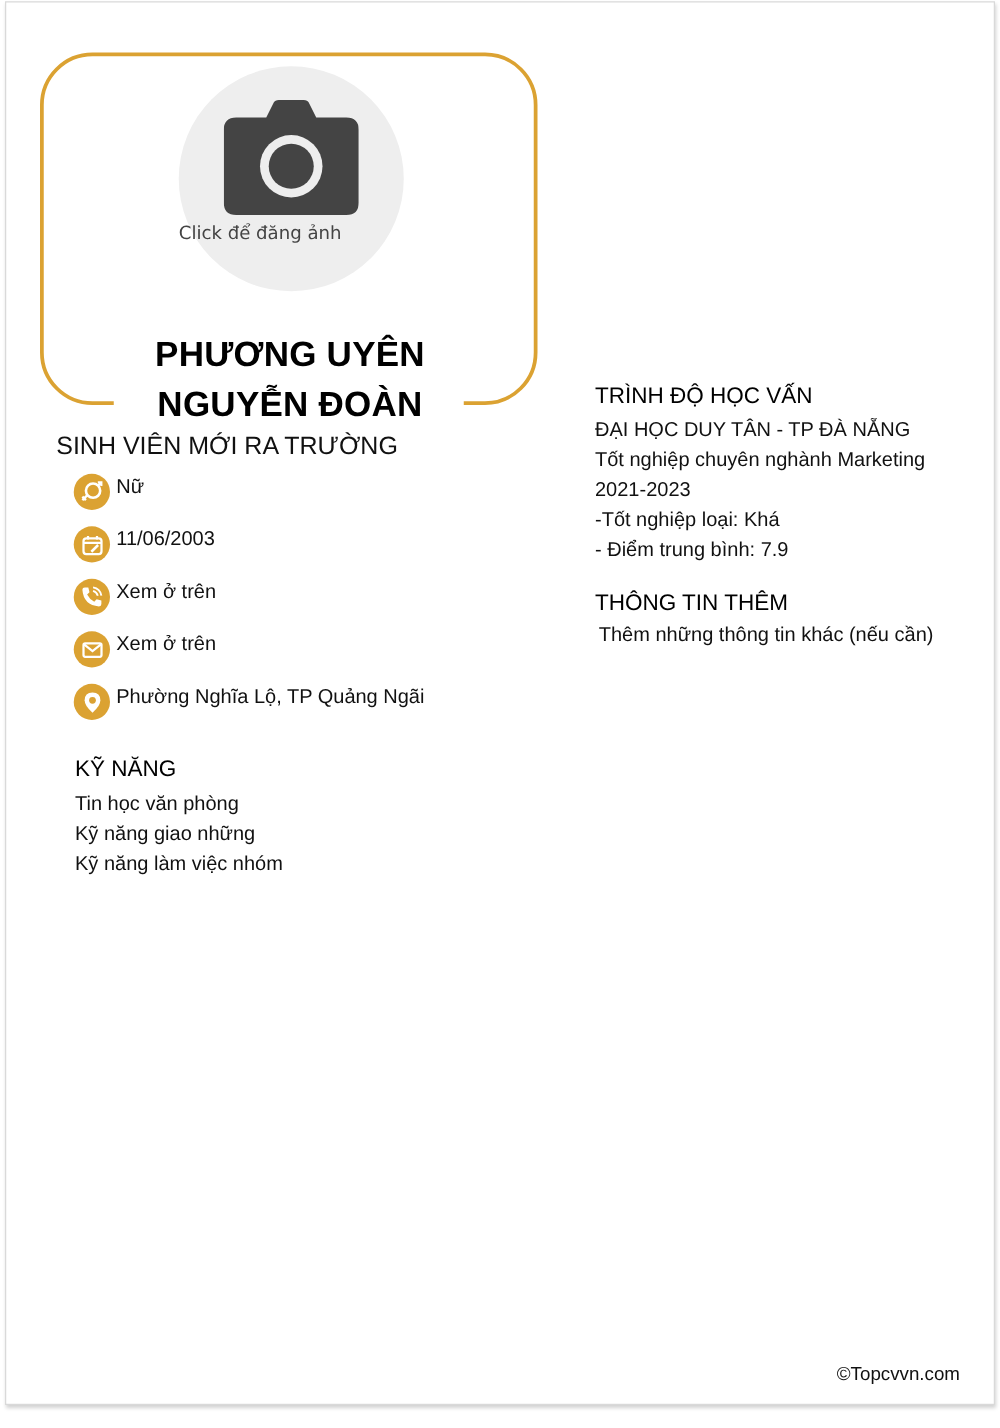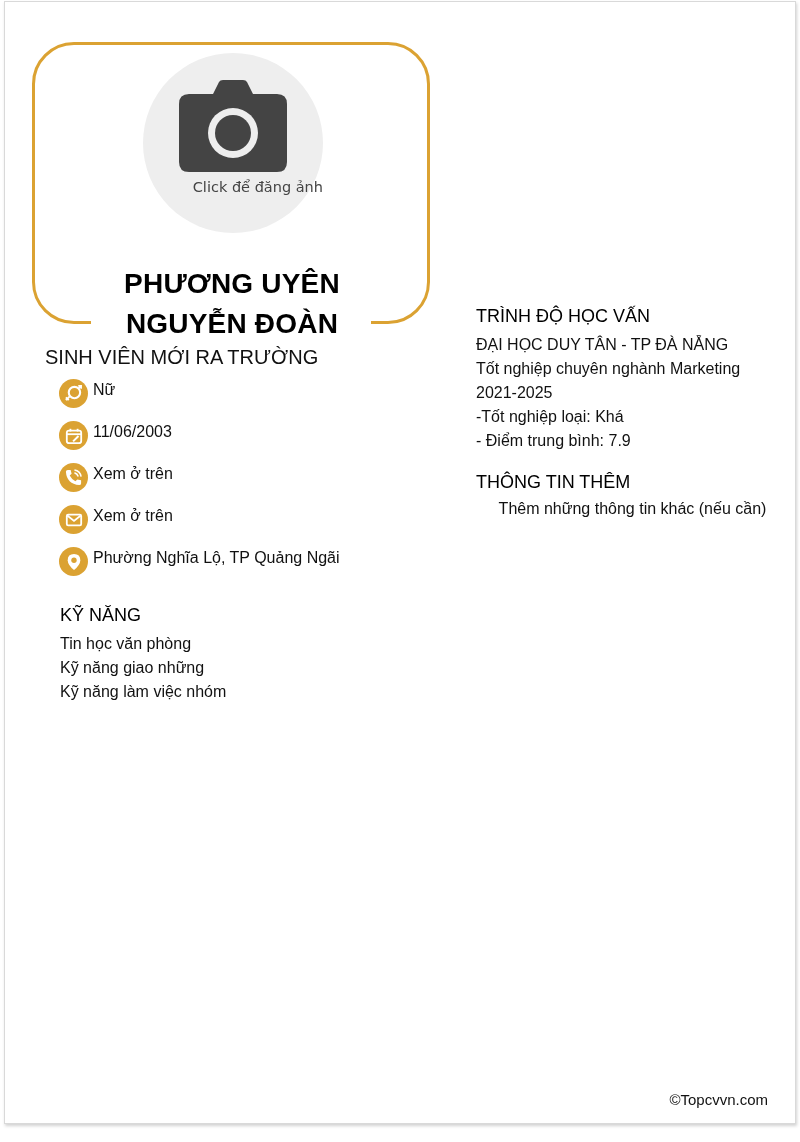"Click để đăng ảnh" .avatar-label { text-align: right -> left }
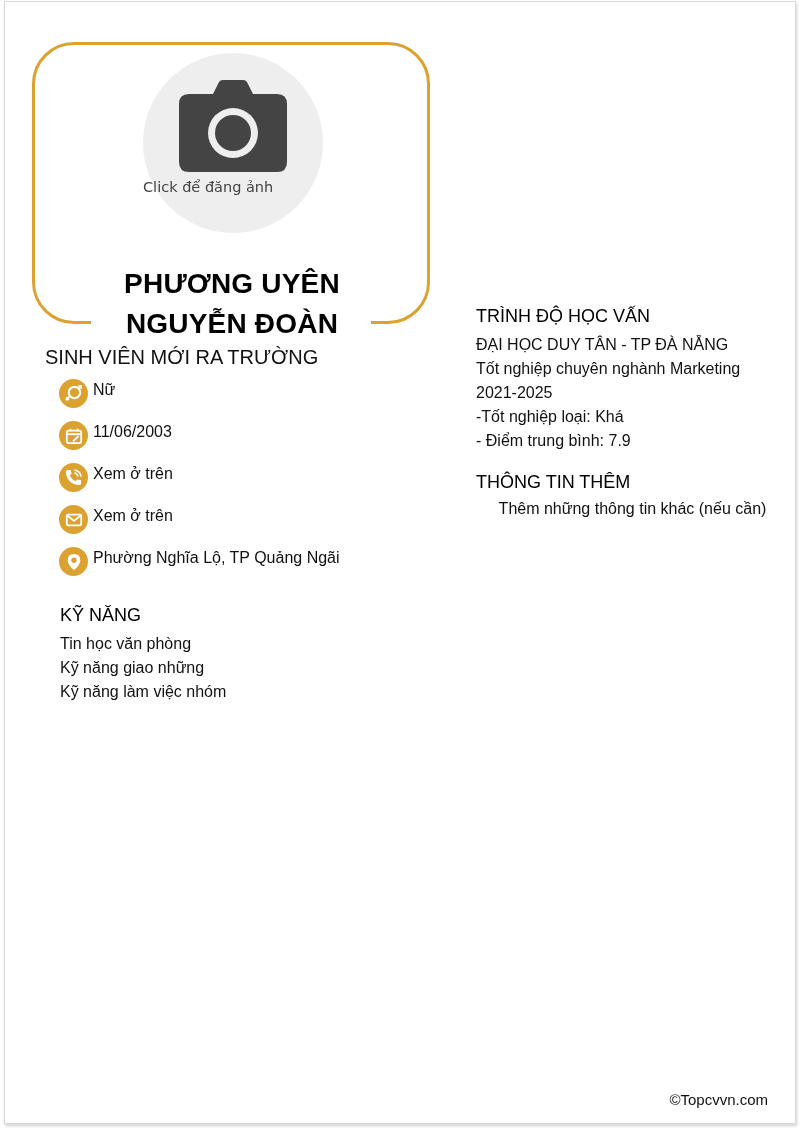"2021-2025" div.line { text: 2021-2025 -> 2021-2023 }
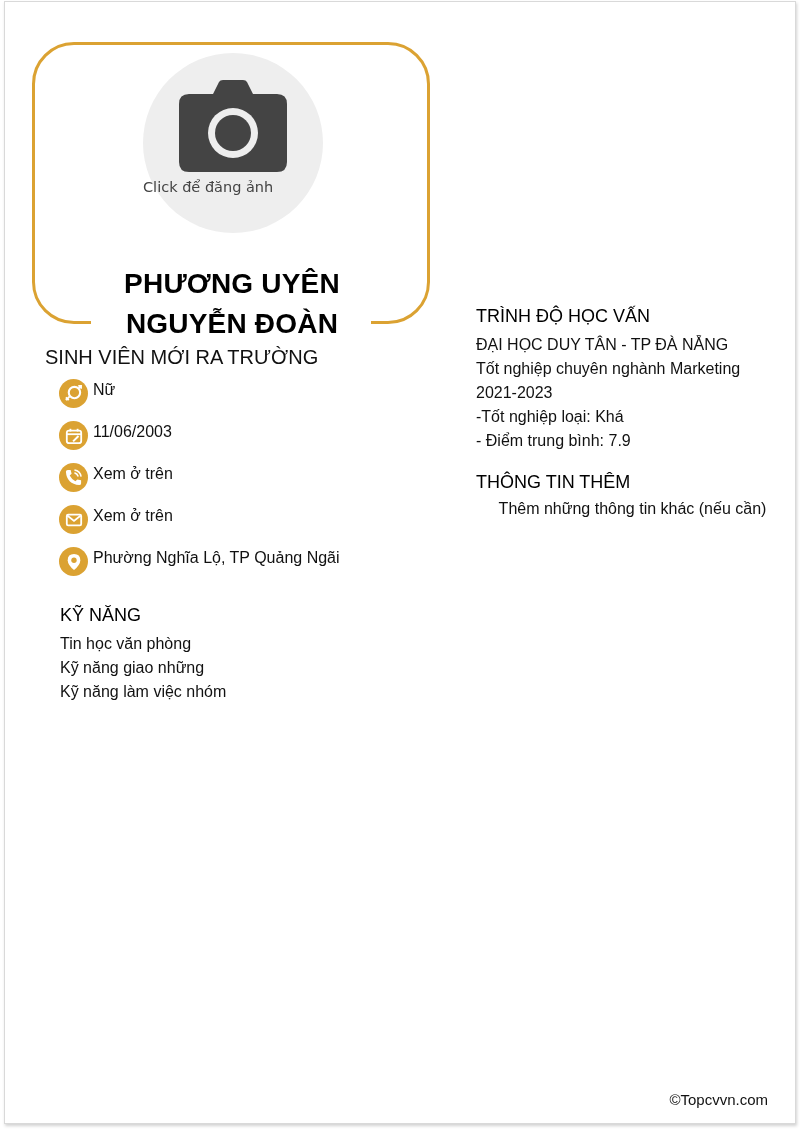"Thêm những thông tin khác" .more .line { text-align: center -> none }
